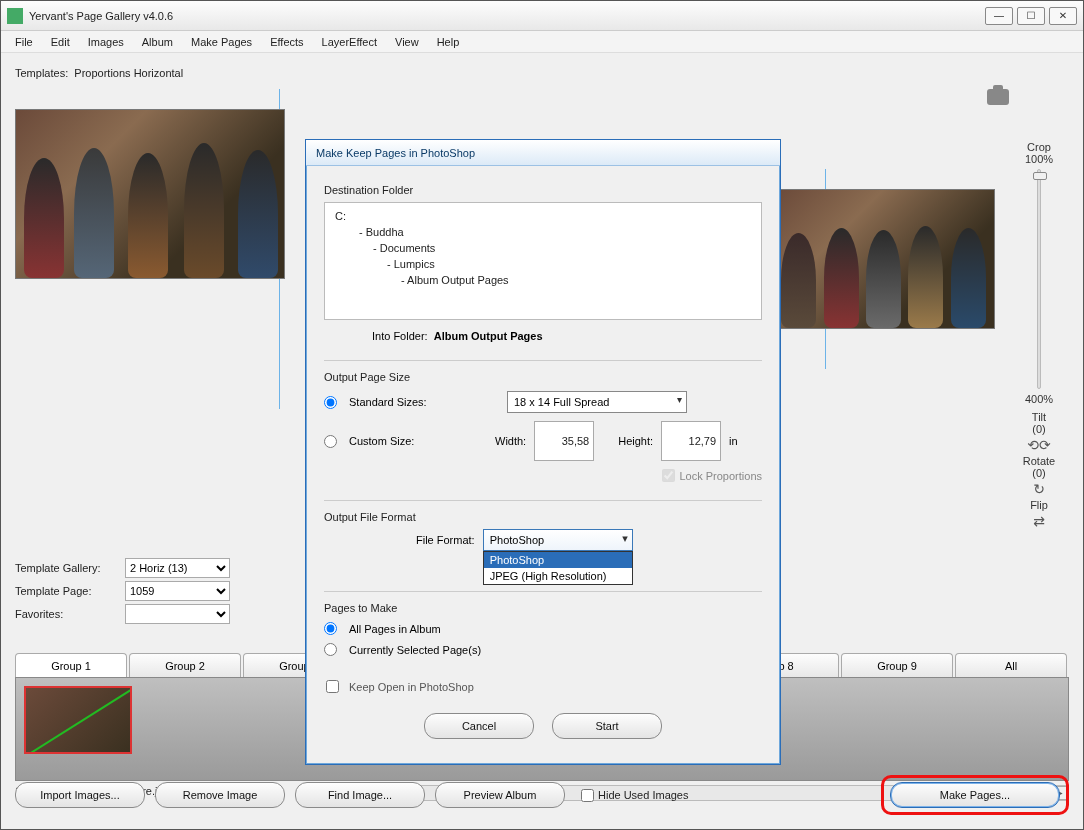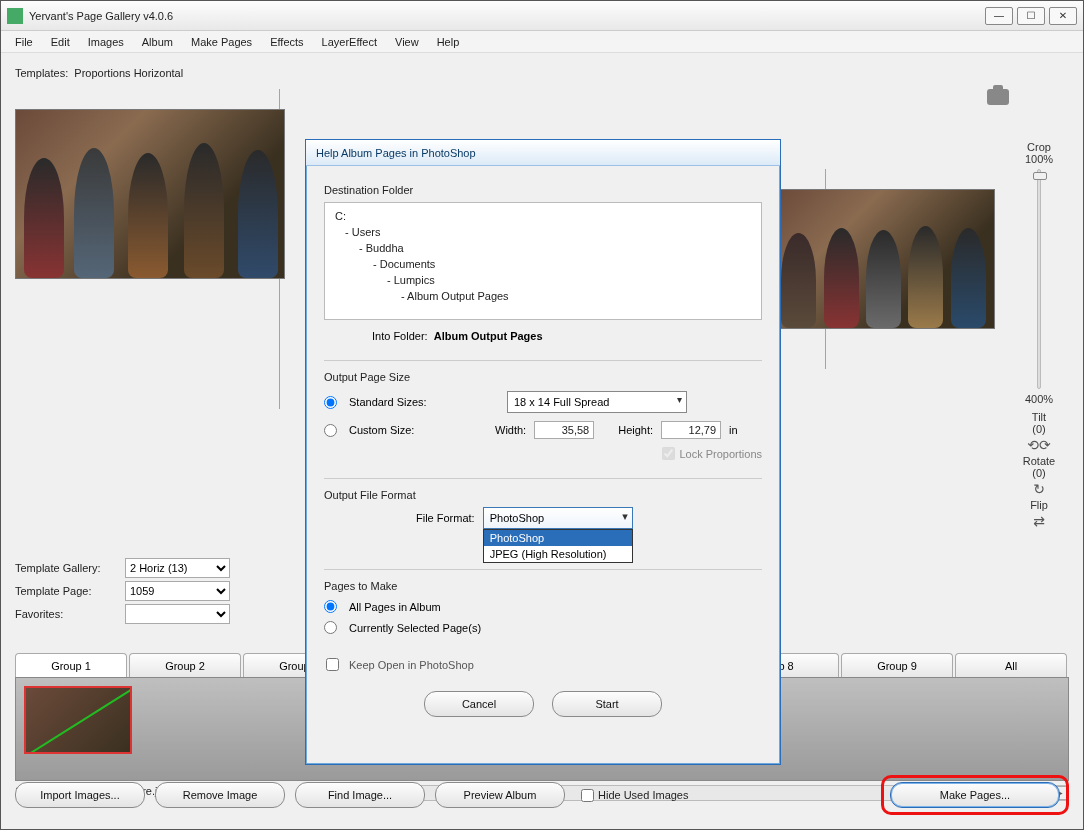"Help Album Pages in PhotoShop" div.dtitle { text: Help Album -> Make Keep }
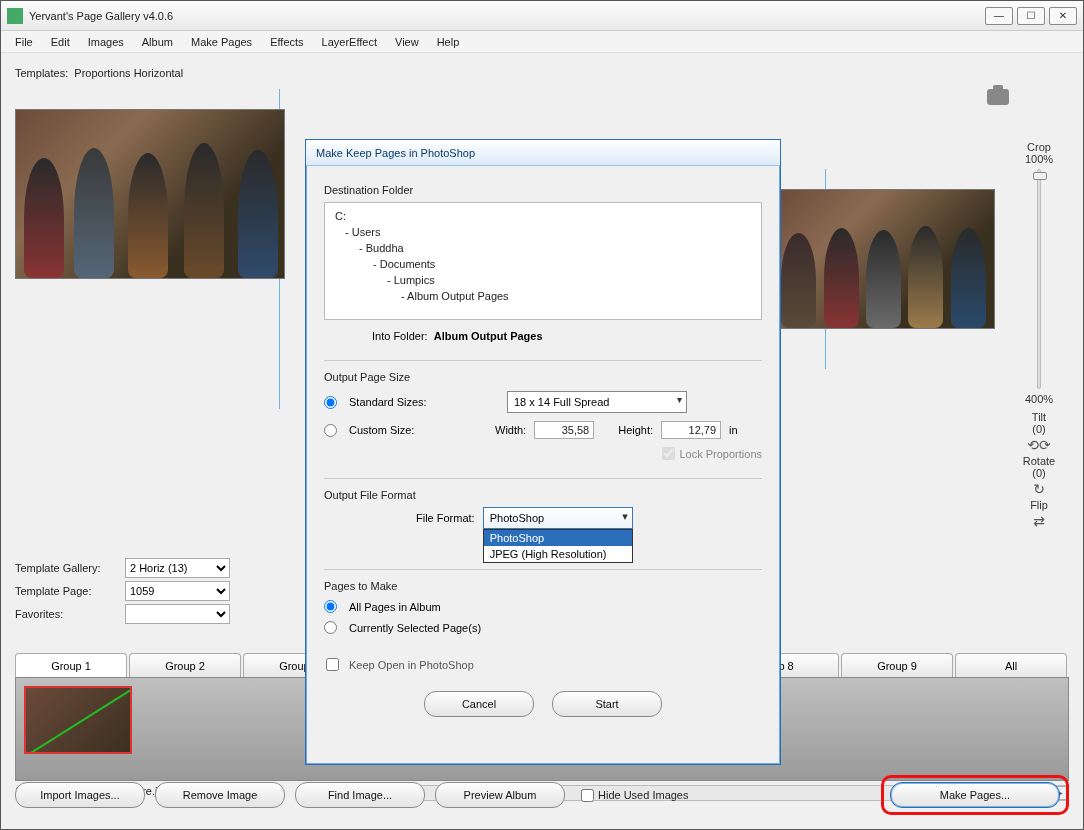"- Users" div { html: <div> - Users</div> -> none }
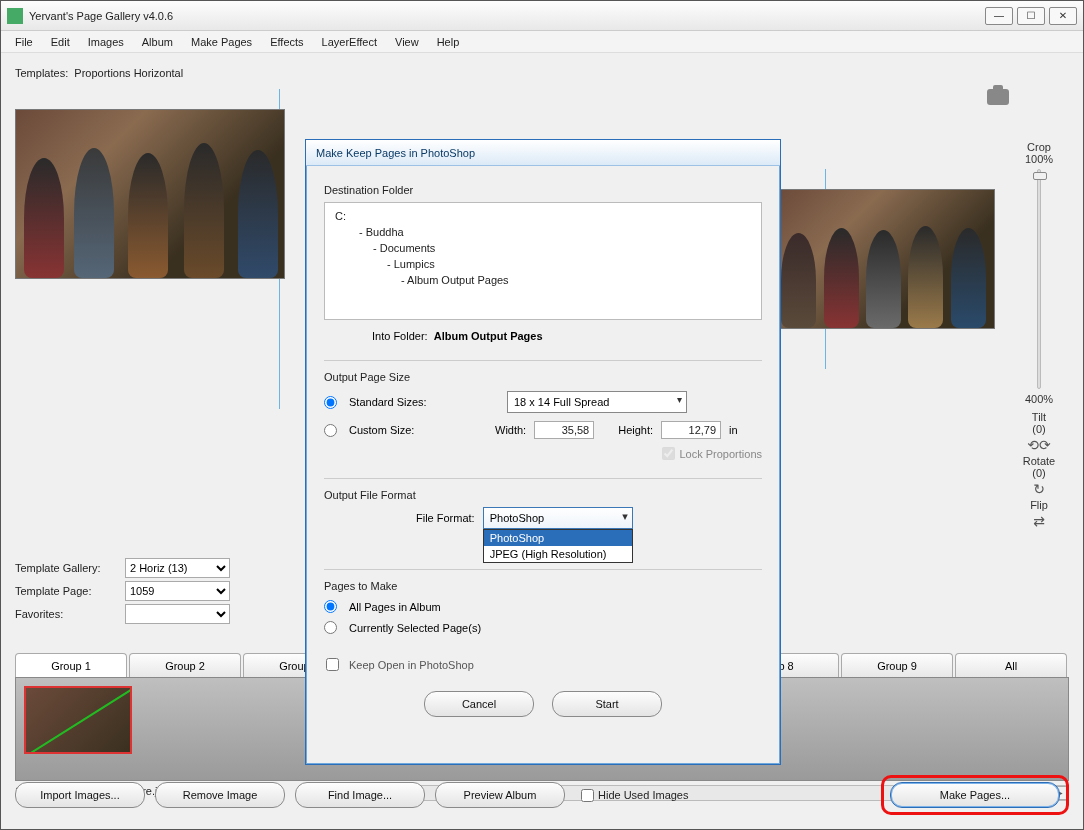"35,58" .num { height: 18px -> 40px }
